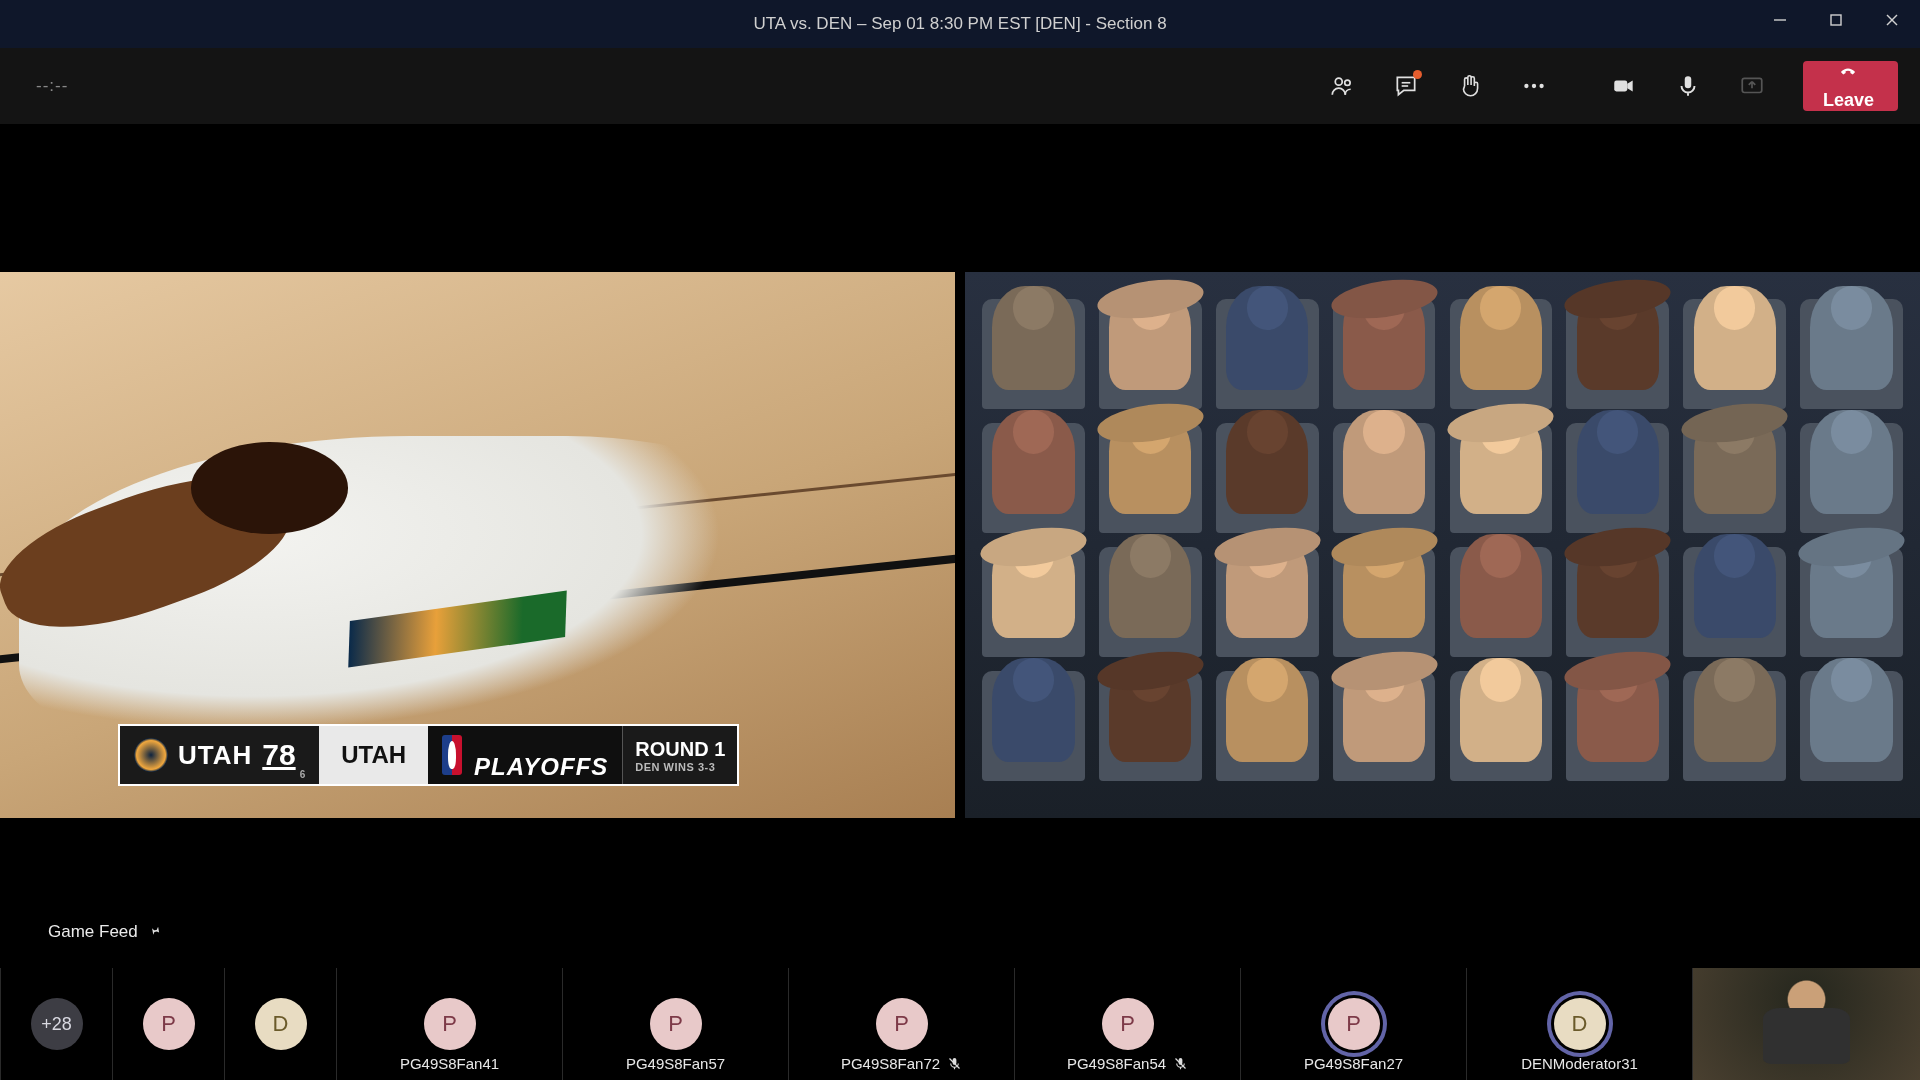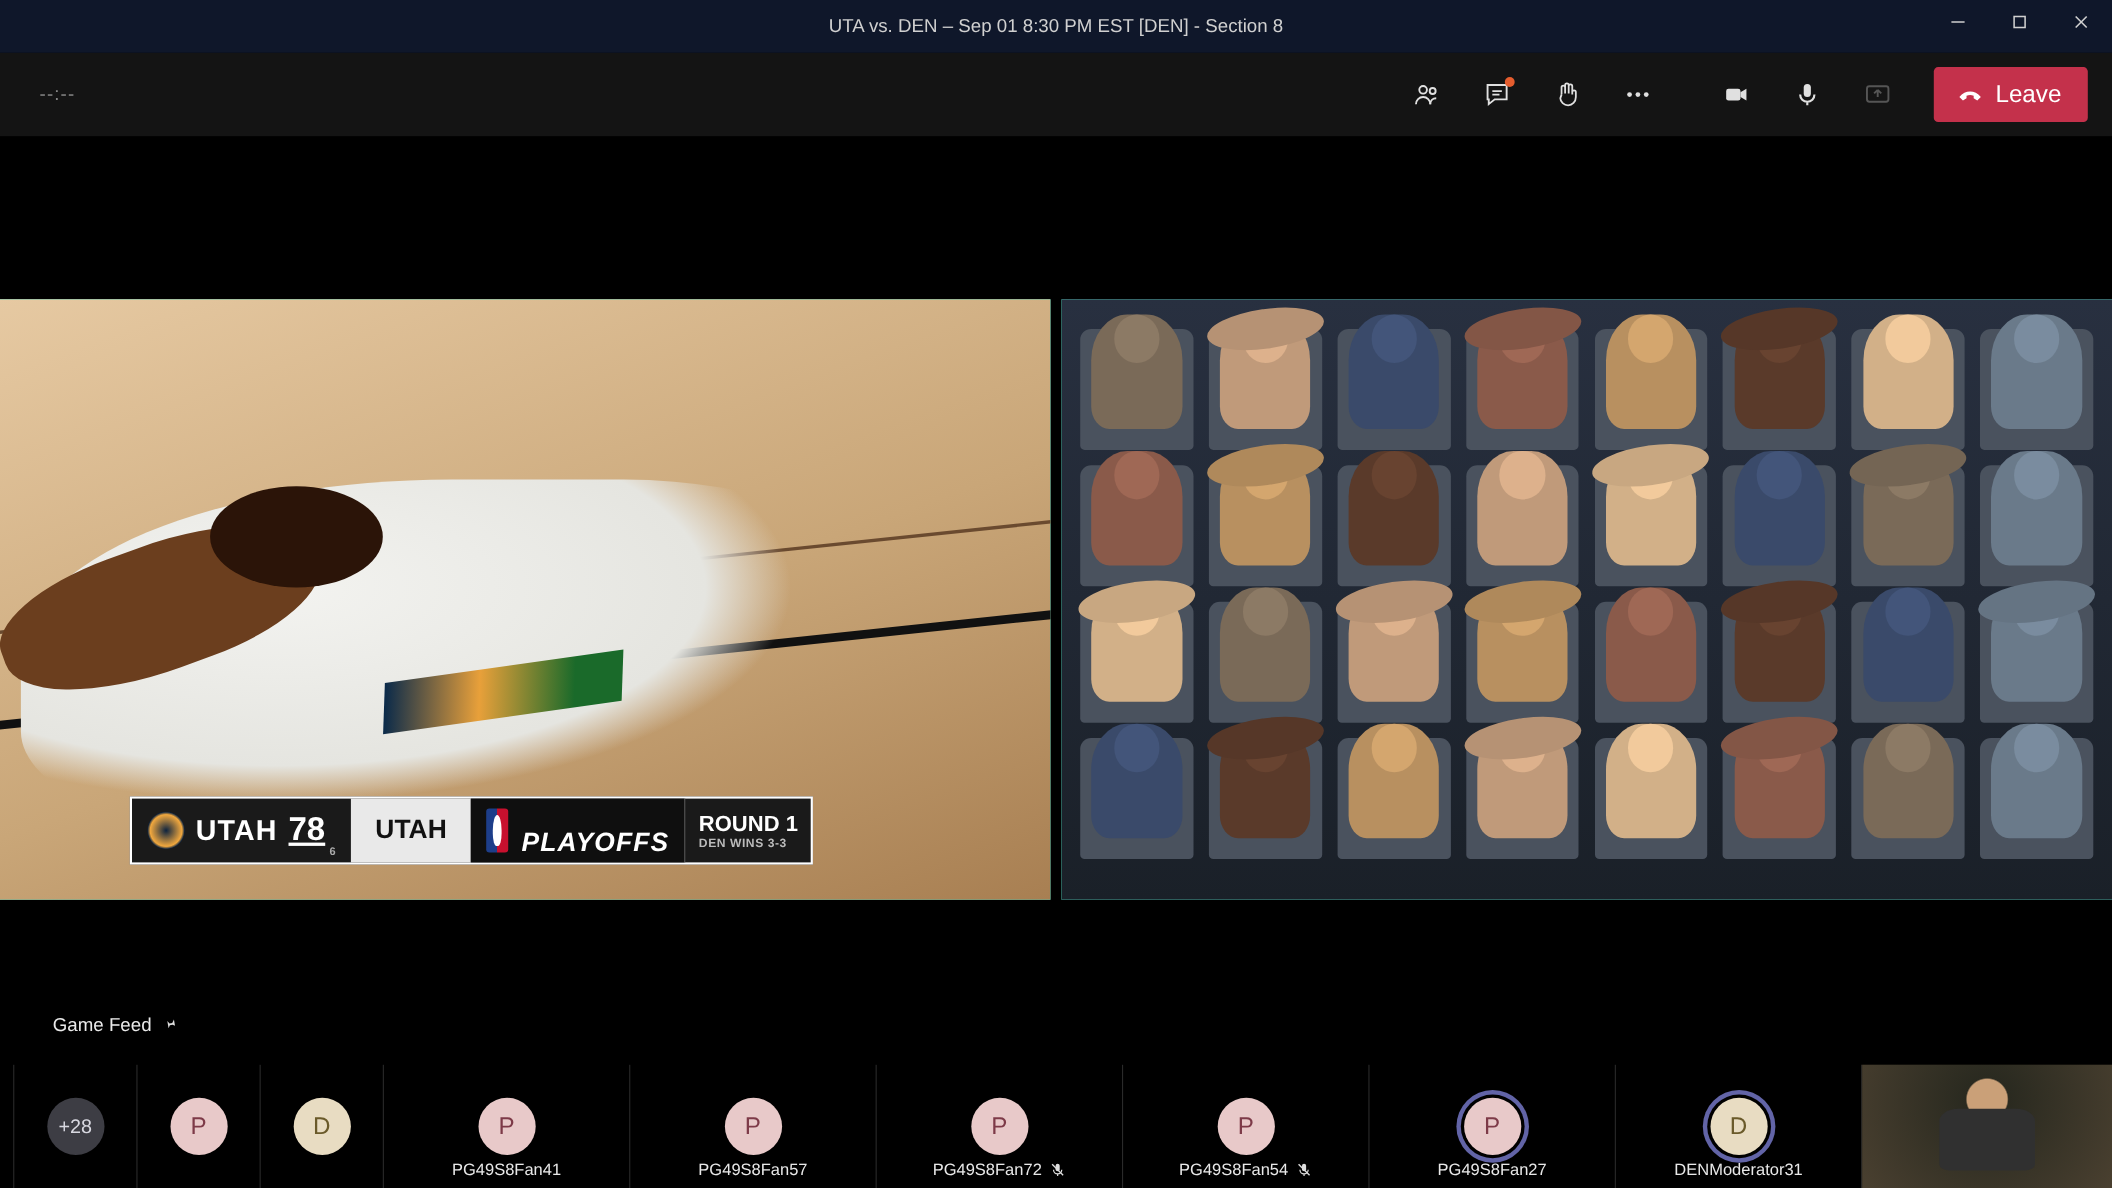"Leave" .leave { flex-direction: none -> column; font-size: 22px -> 18px; font-weight: 400 -> 700 }
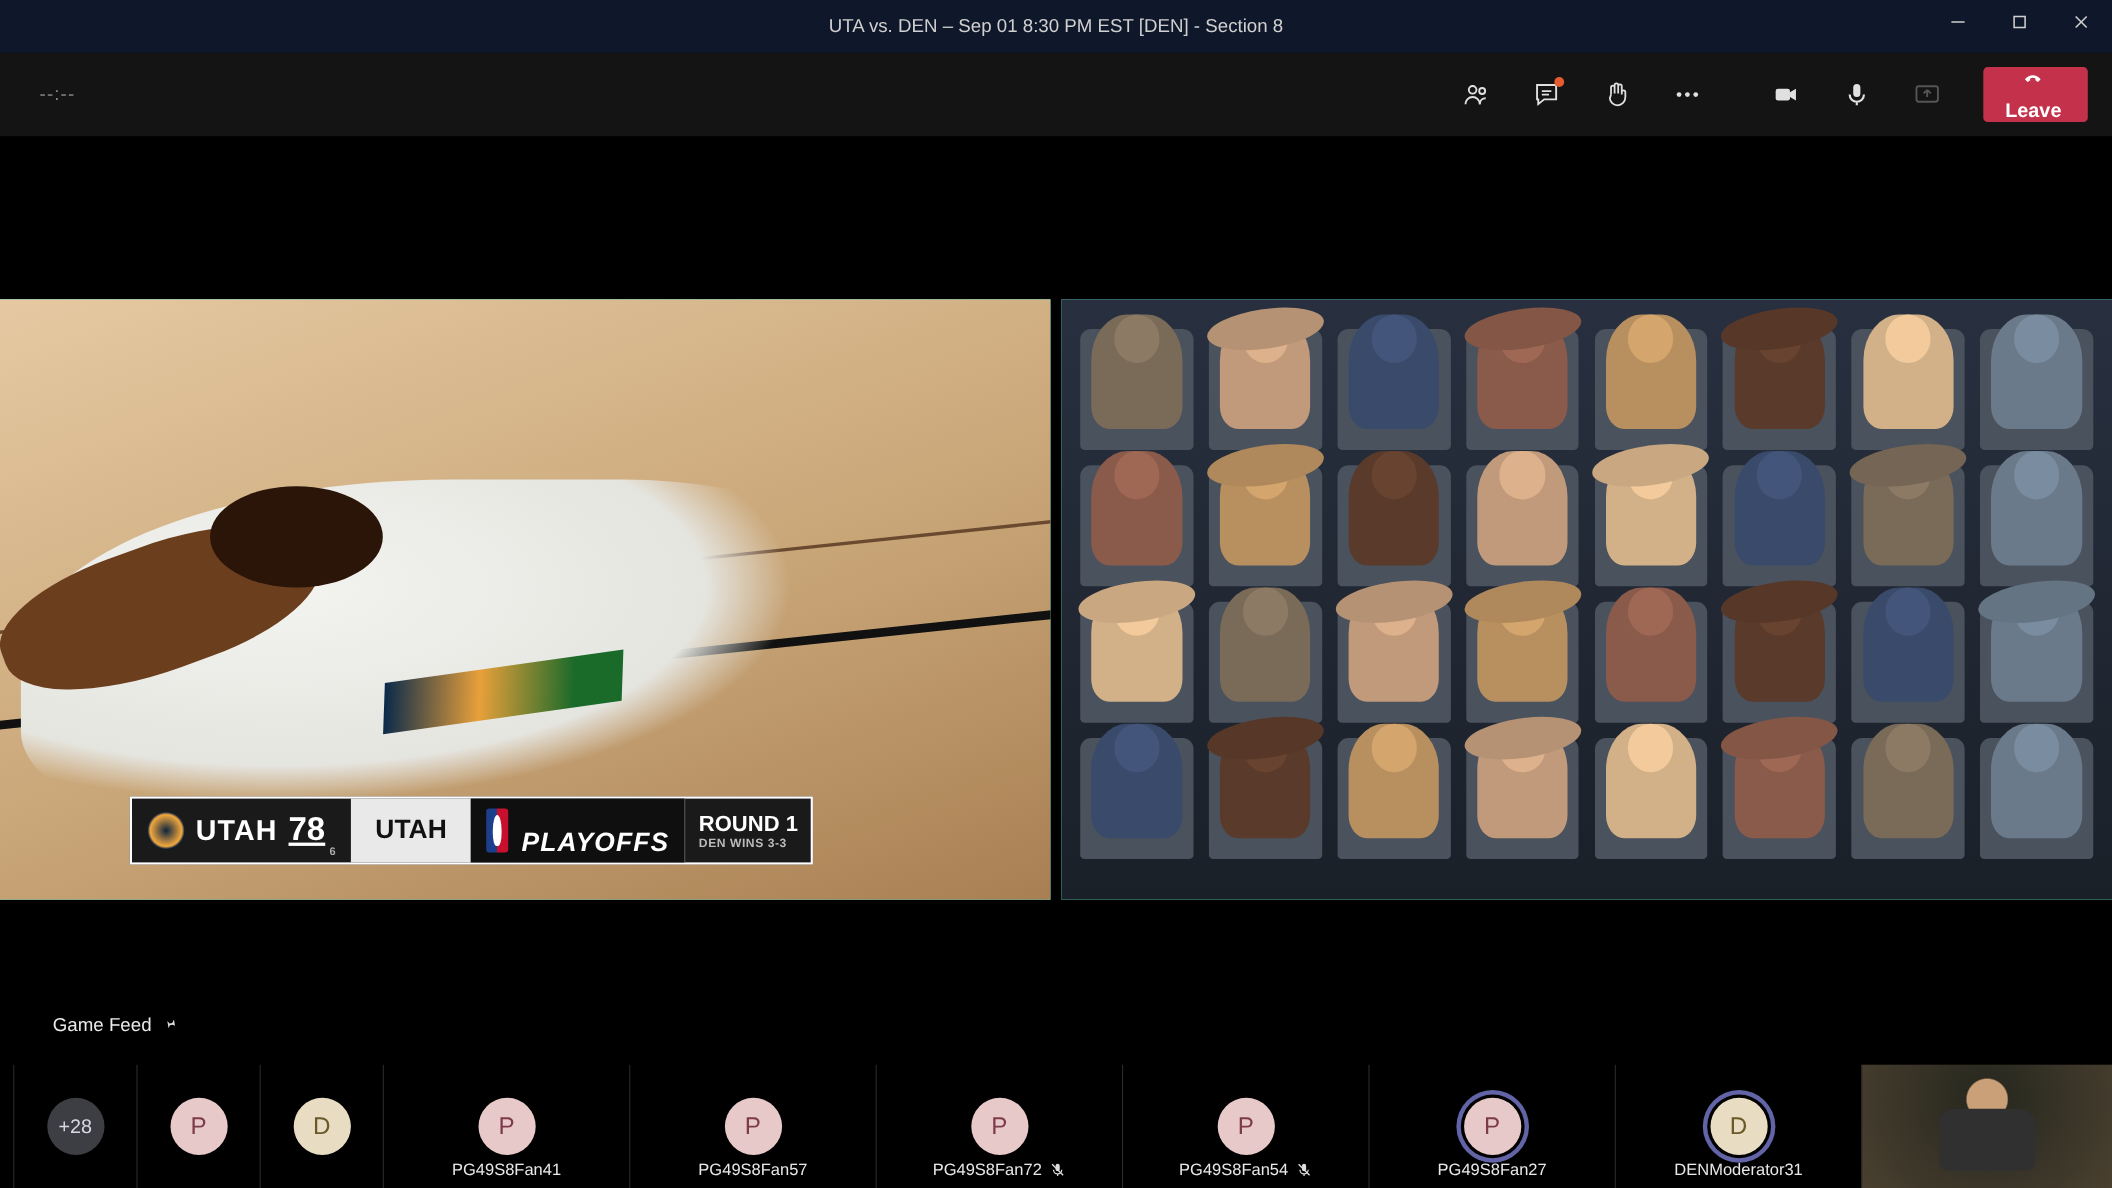"UTAH" .vpane { background: #5eead4 -> #8b5cf6 }
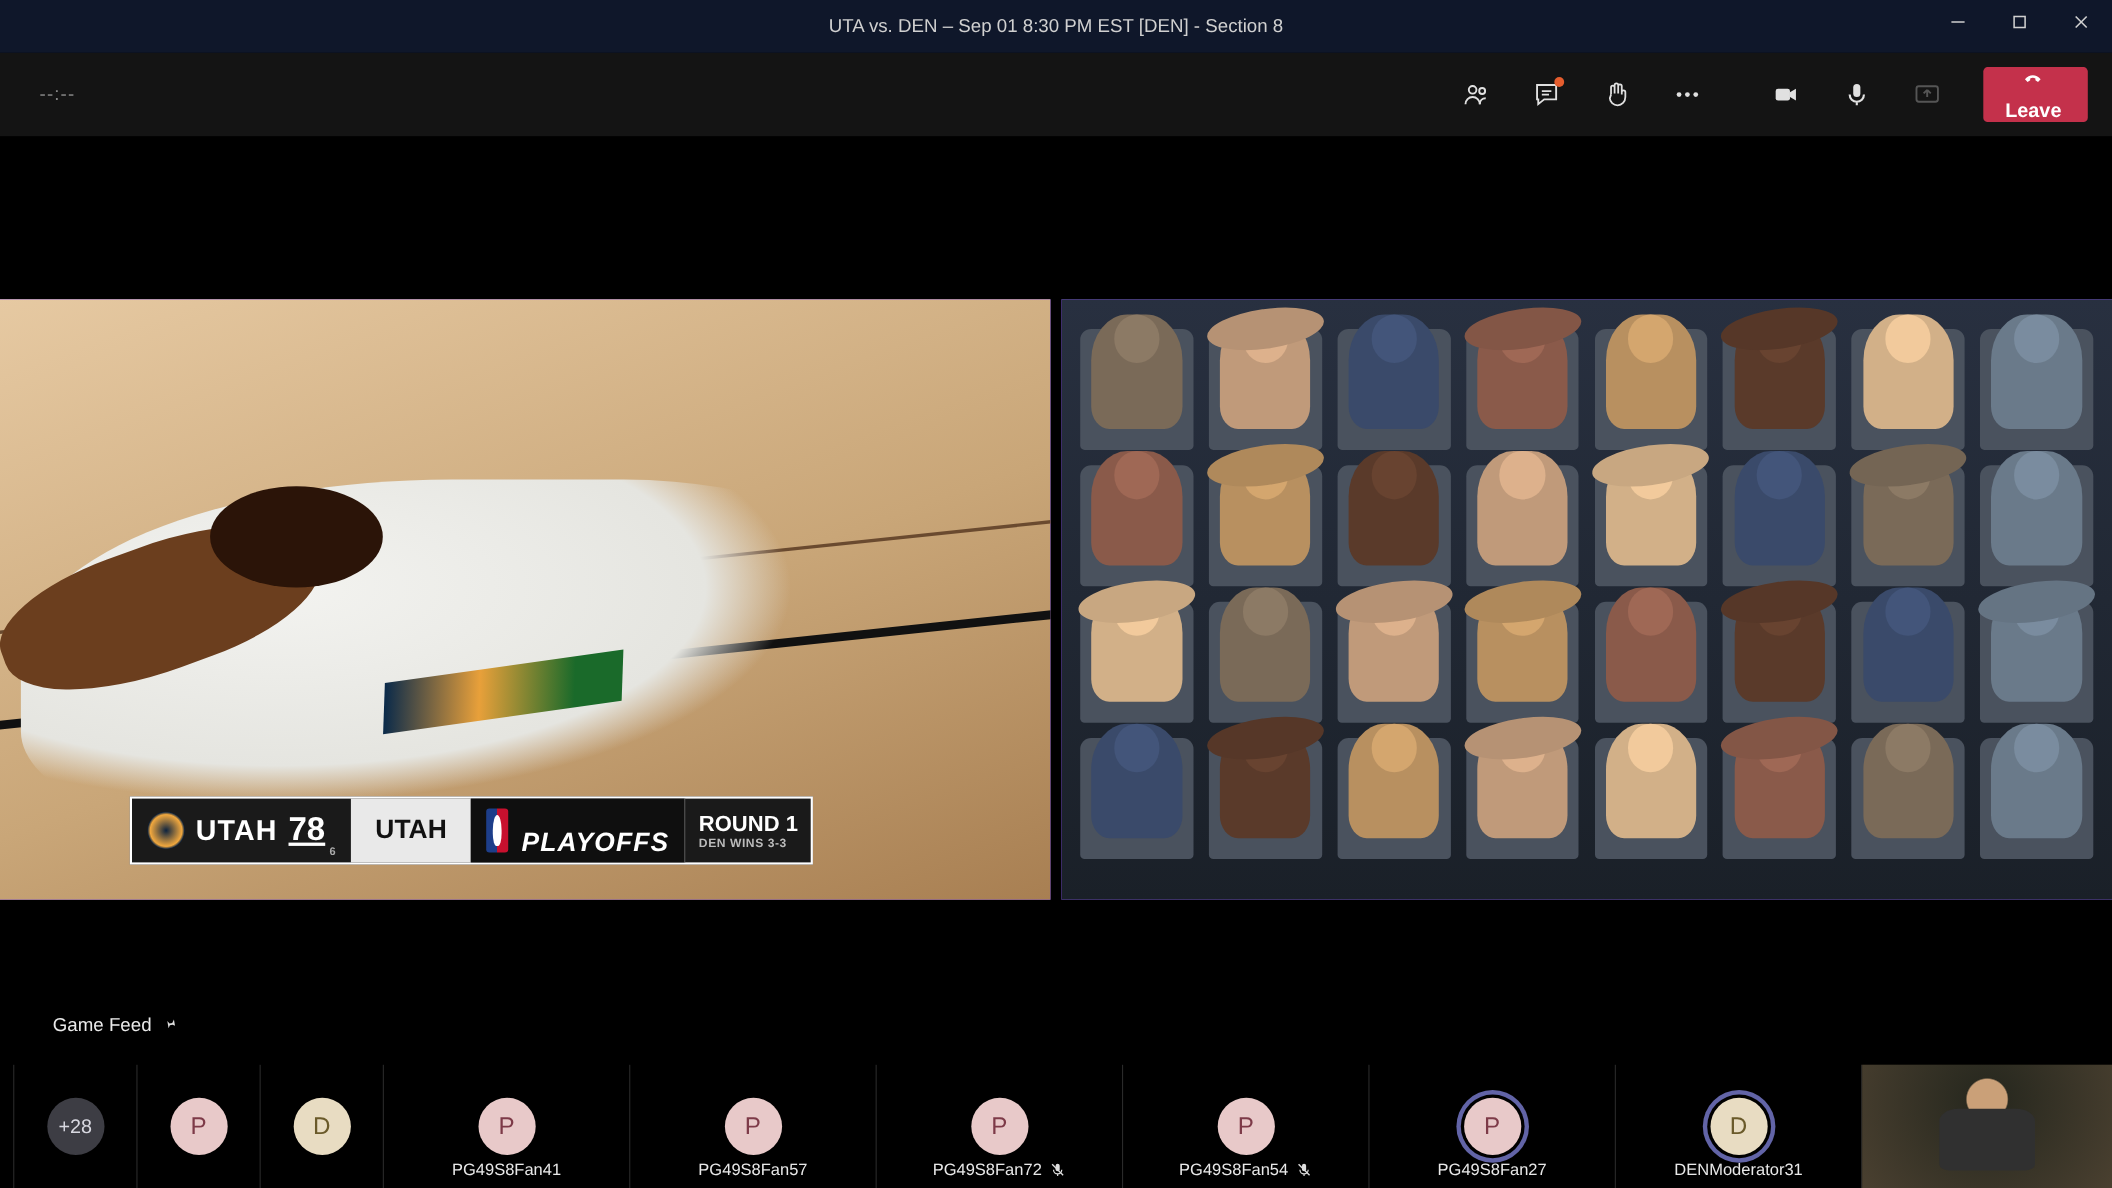"+28" .strip { left: 12px -> 0 }
